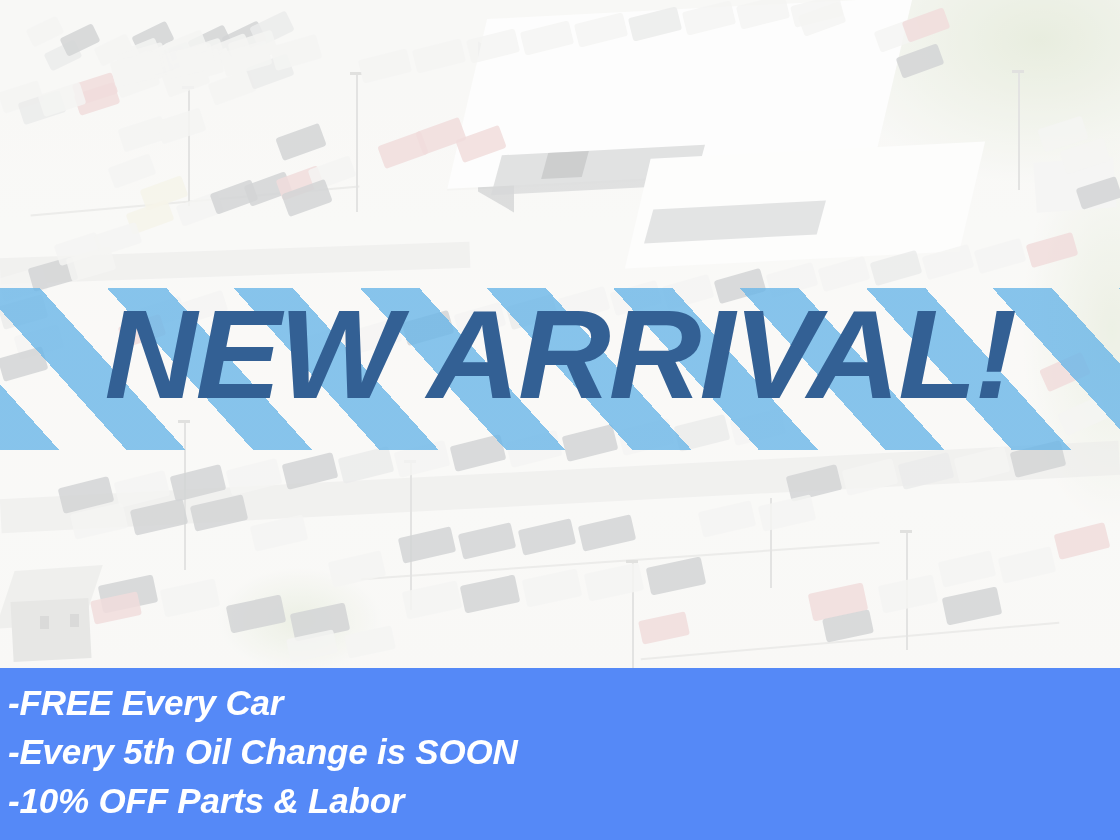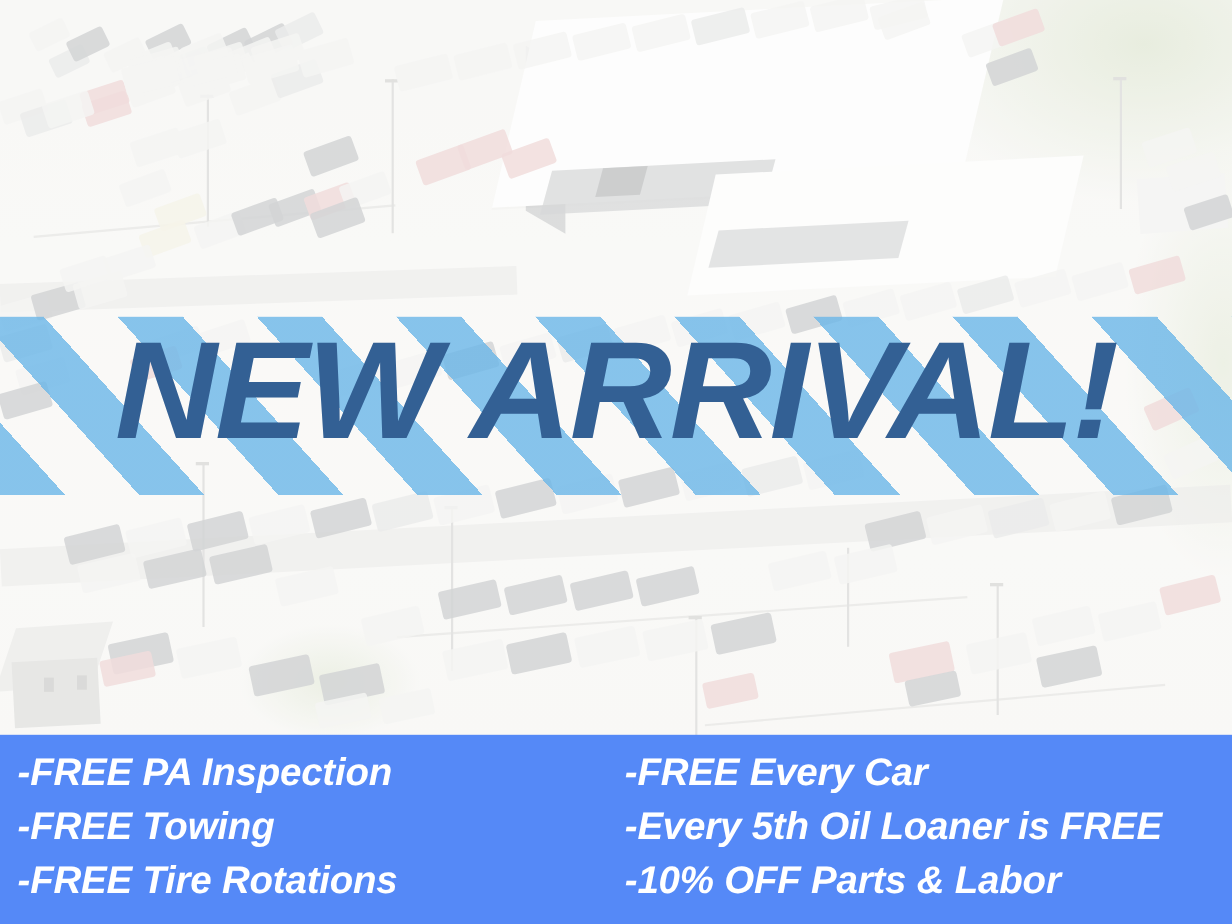"-FREE PA Inspection" div.offers-col { html: <div> <div>-FREE PA Inspection</div> <div>-FREE Towing</div> <div>-FREE Tire Rotations</div> </div> -> none }
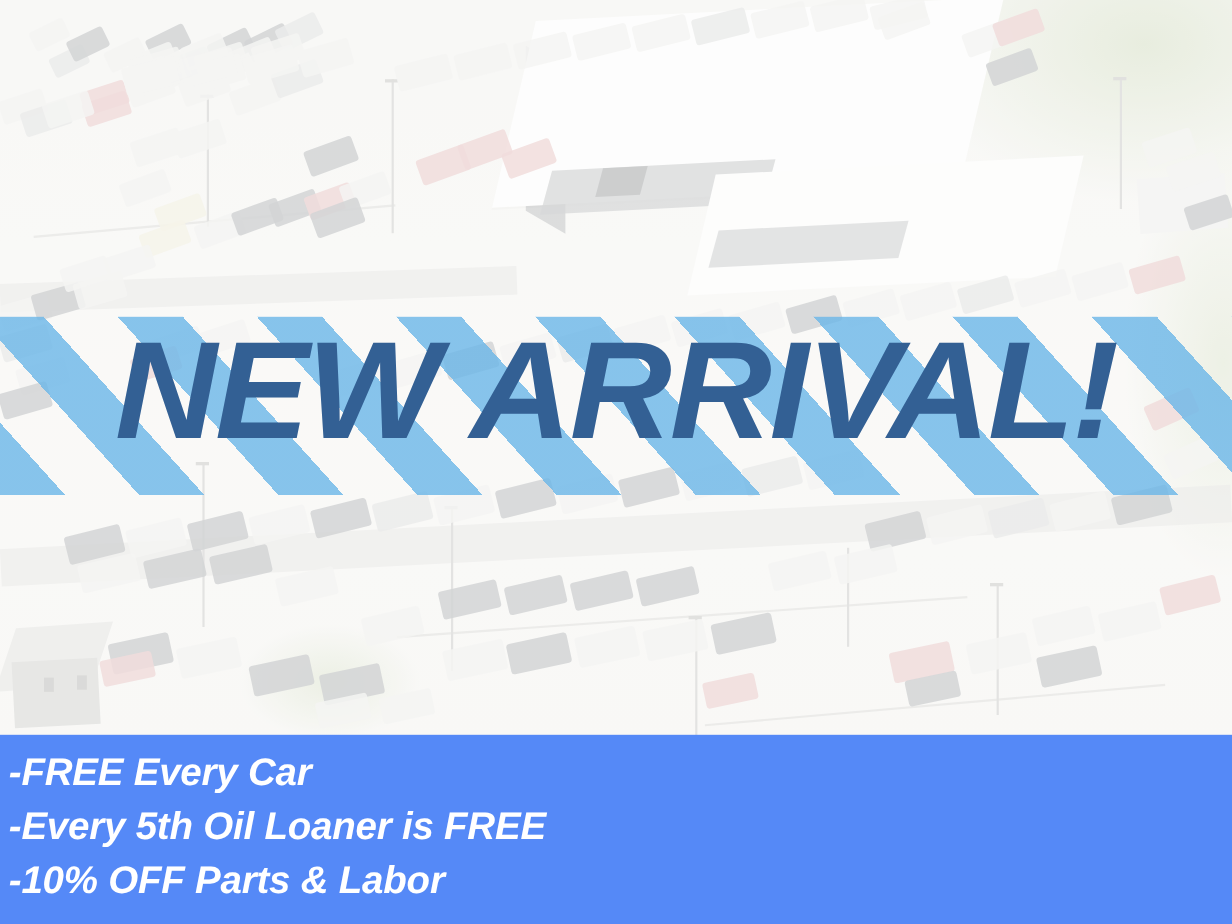"-Every 5th Oil Loaner is" div.offer { text: Loaner is FREE -> Change is SOON }
